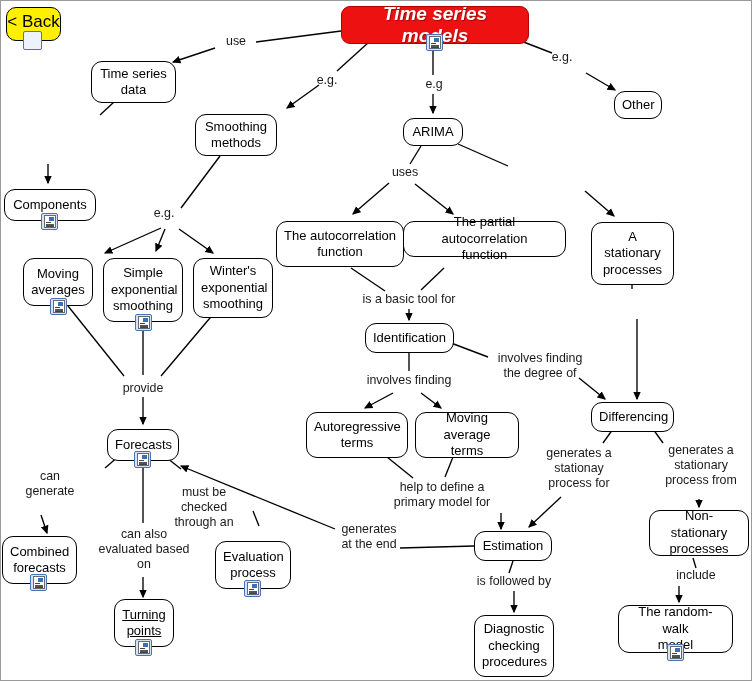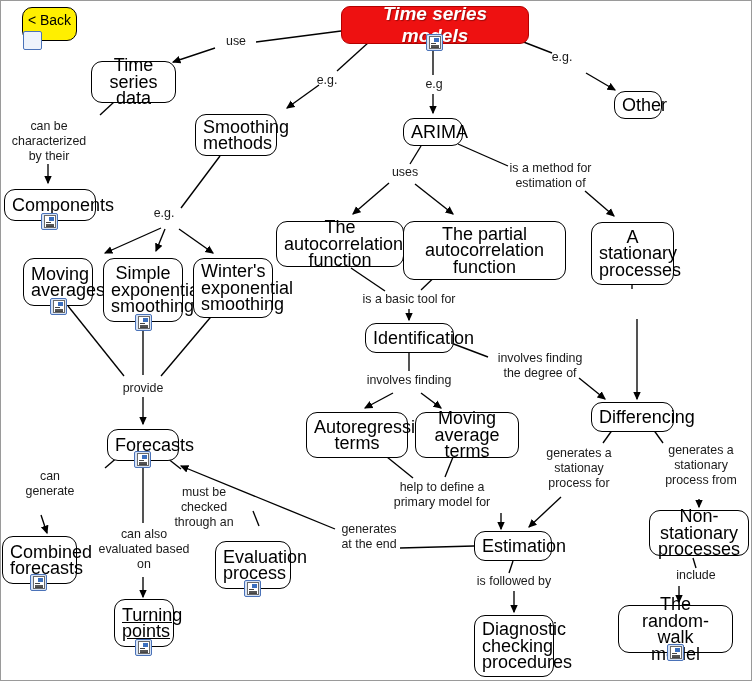"< Back" .backbtn { font-size: 14px -> 17px; left: 21px -> 5px }
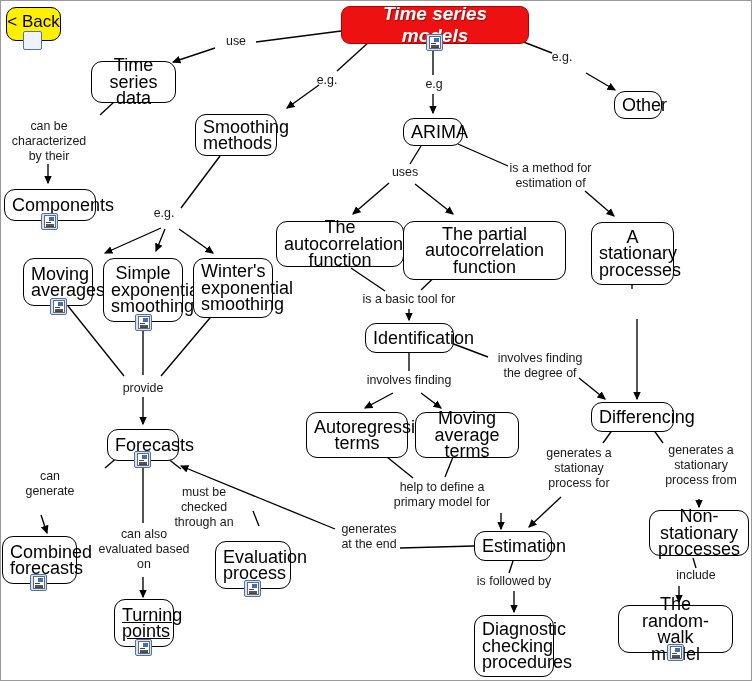"Time series" .node { font-size: 18px -> 13px }
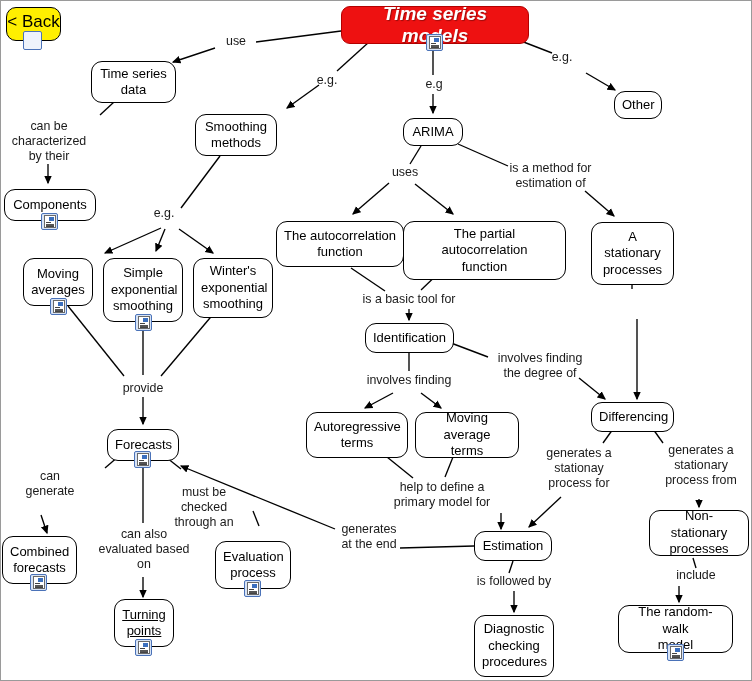"can be" div.lbl { html: <div>can be characterized by their</div> -> none }
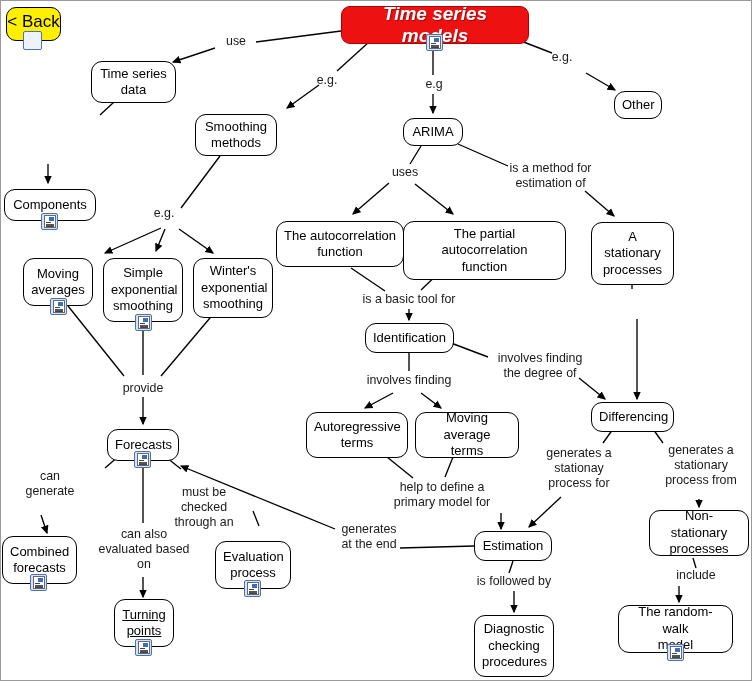"is a method for" div.lbl { html: <div>is a method for estimation of</div> -> none }
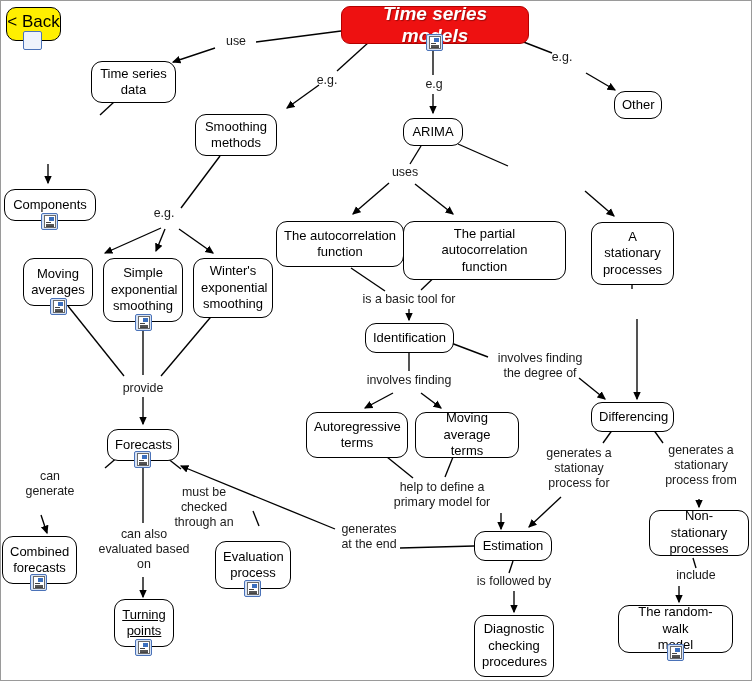"The partial autocorrelation" div.node { height: 59px -> 36px }
